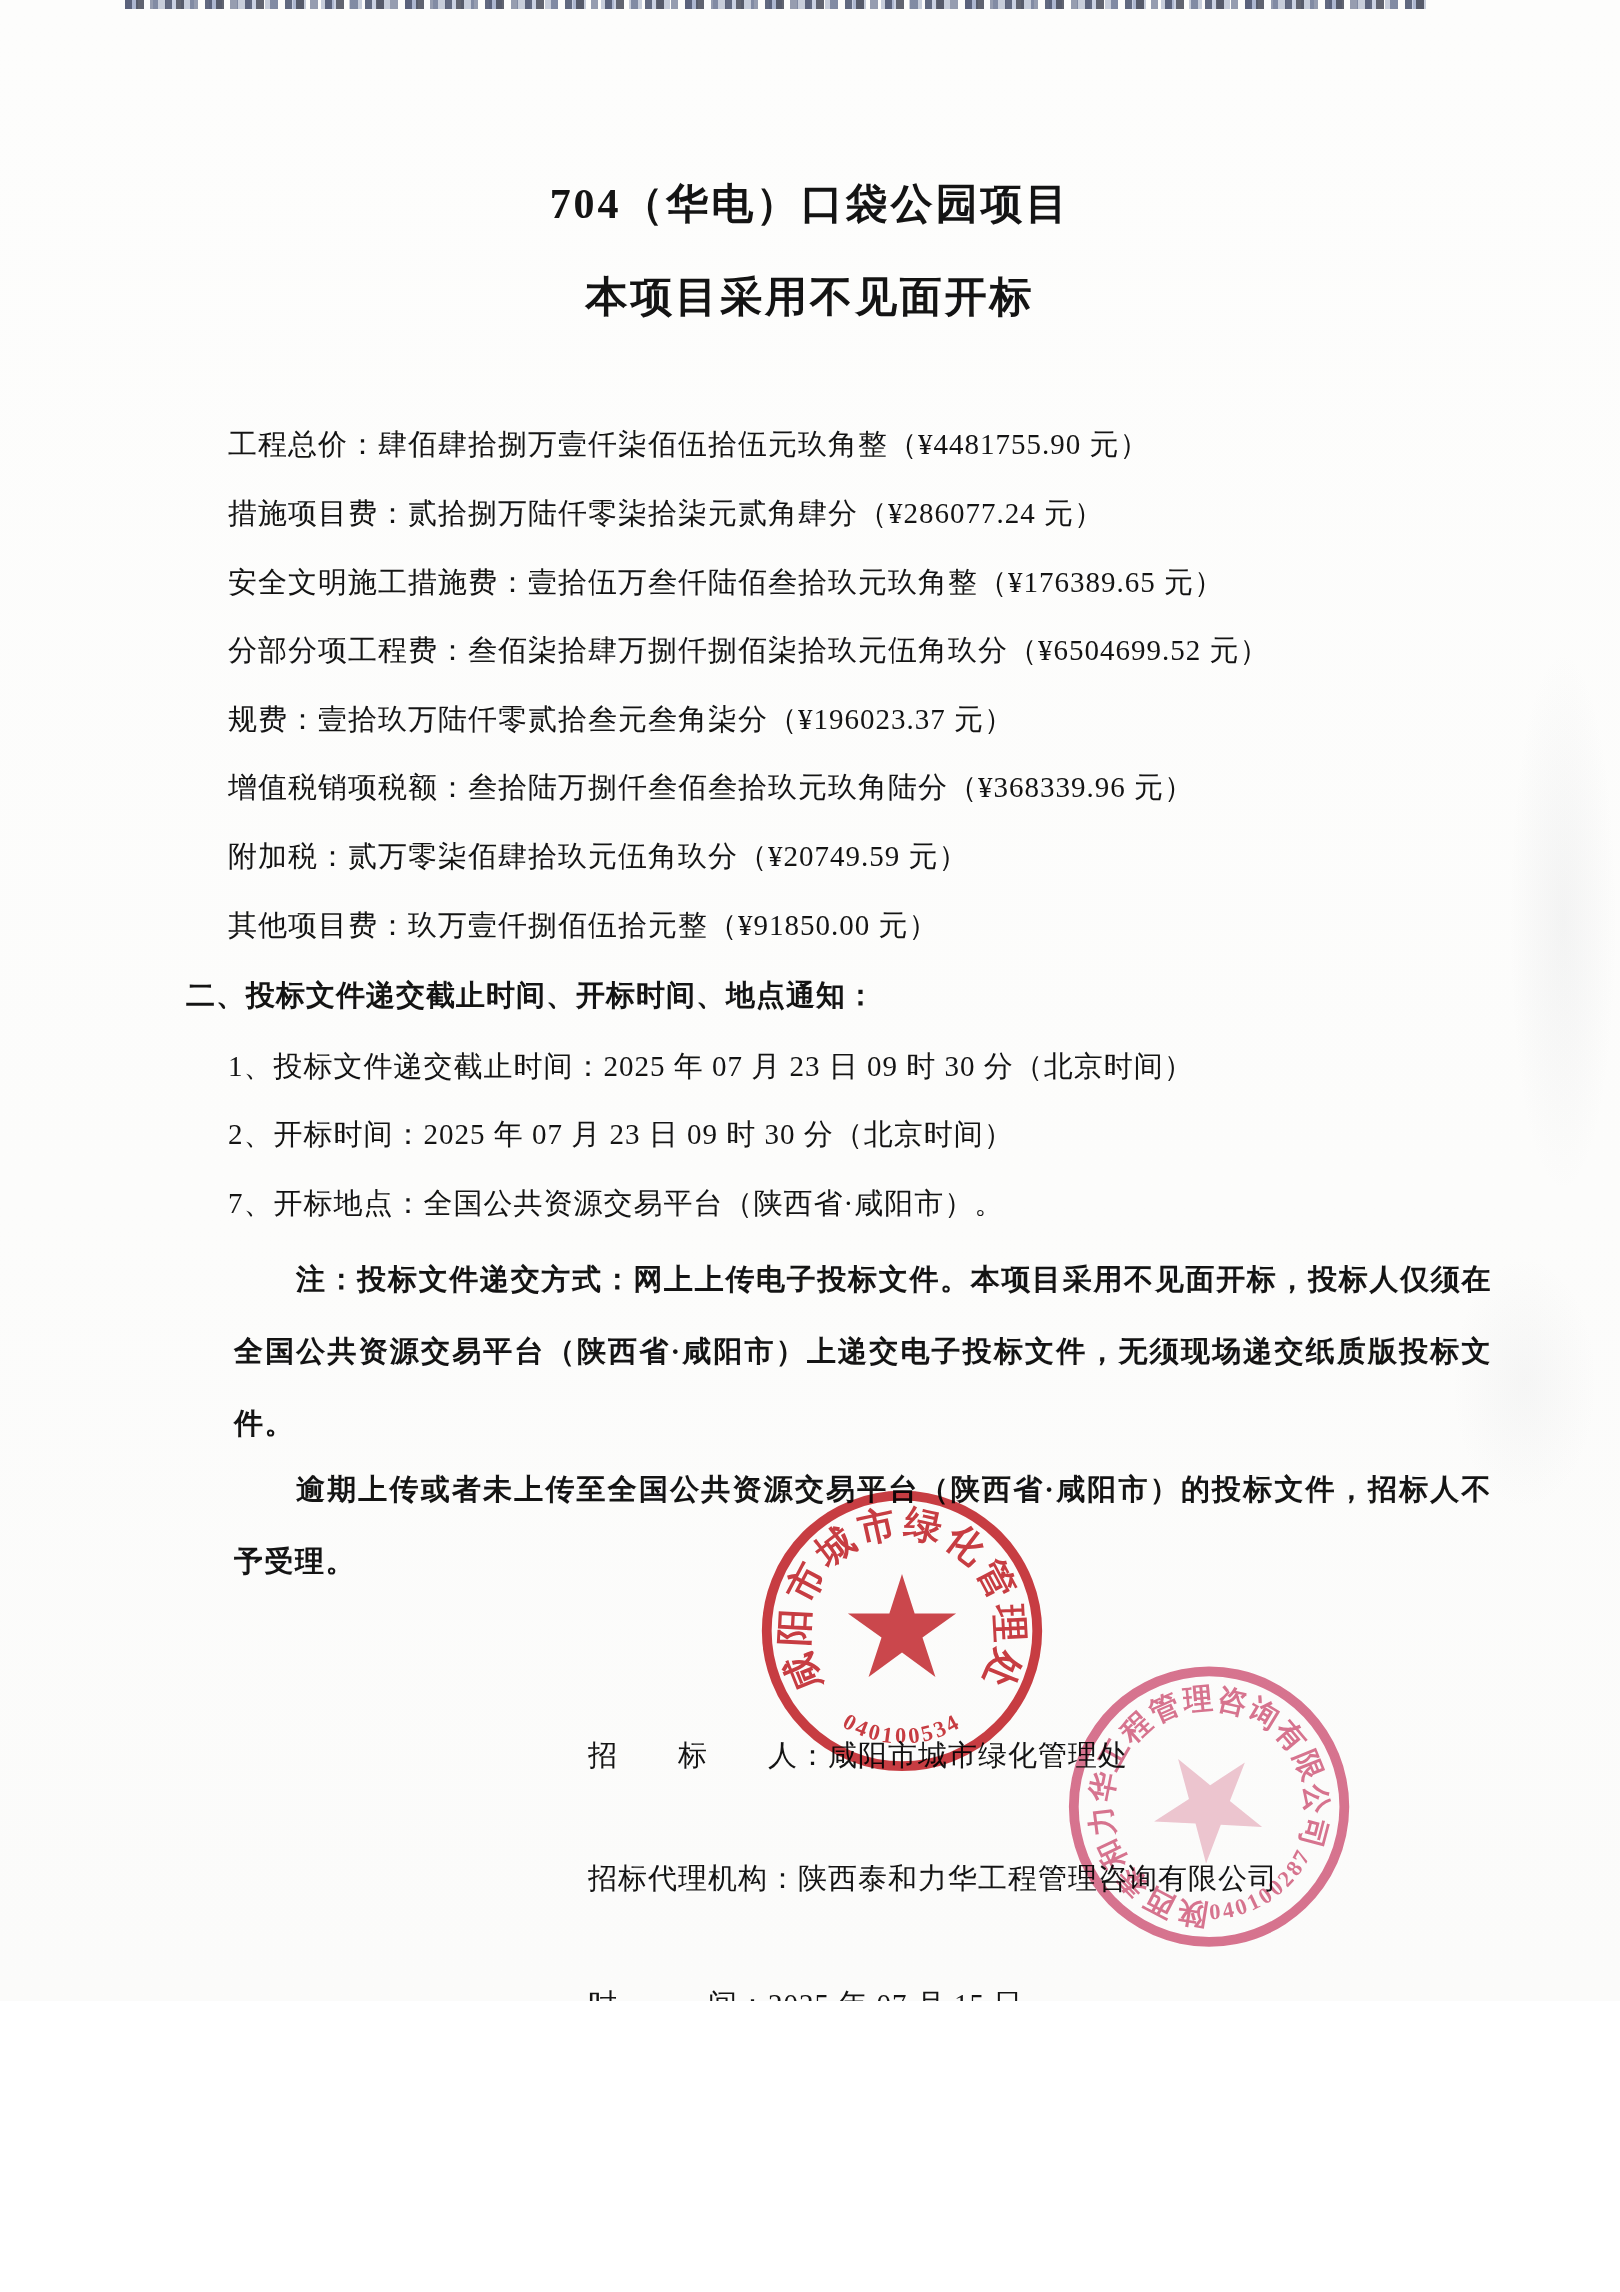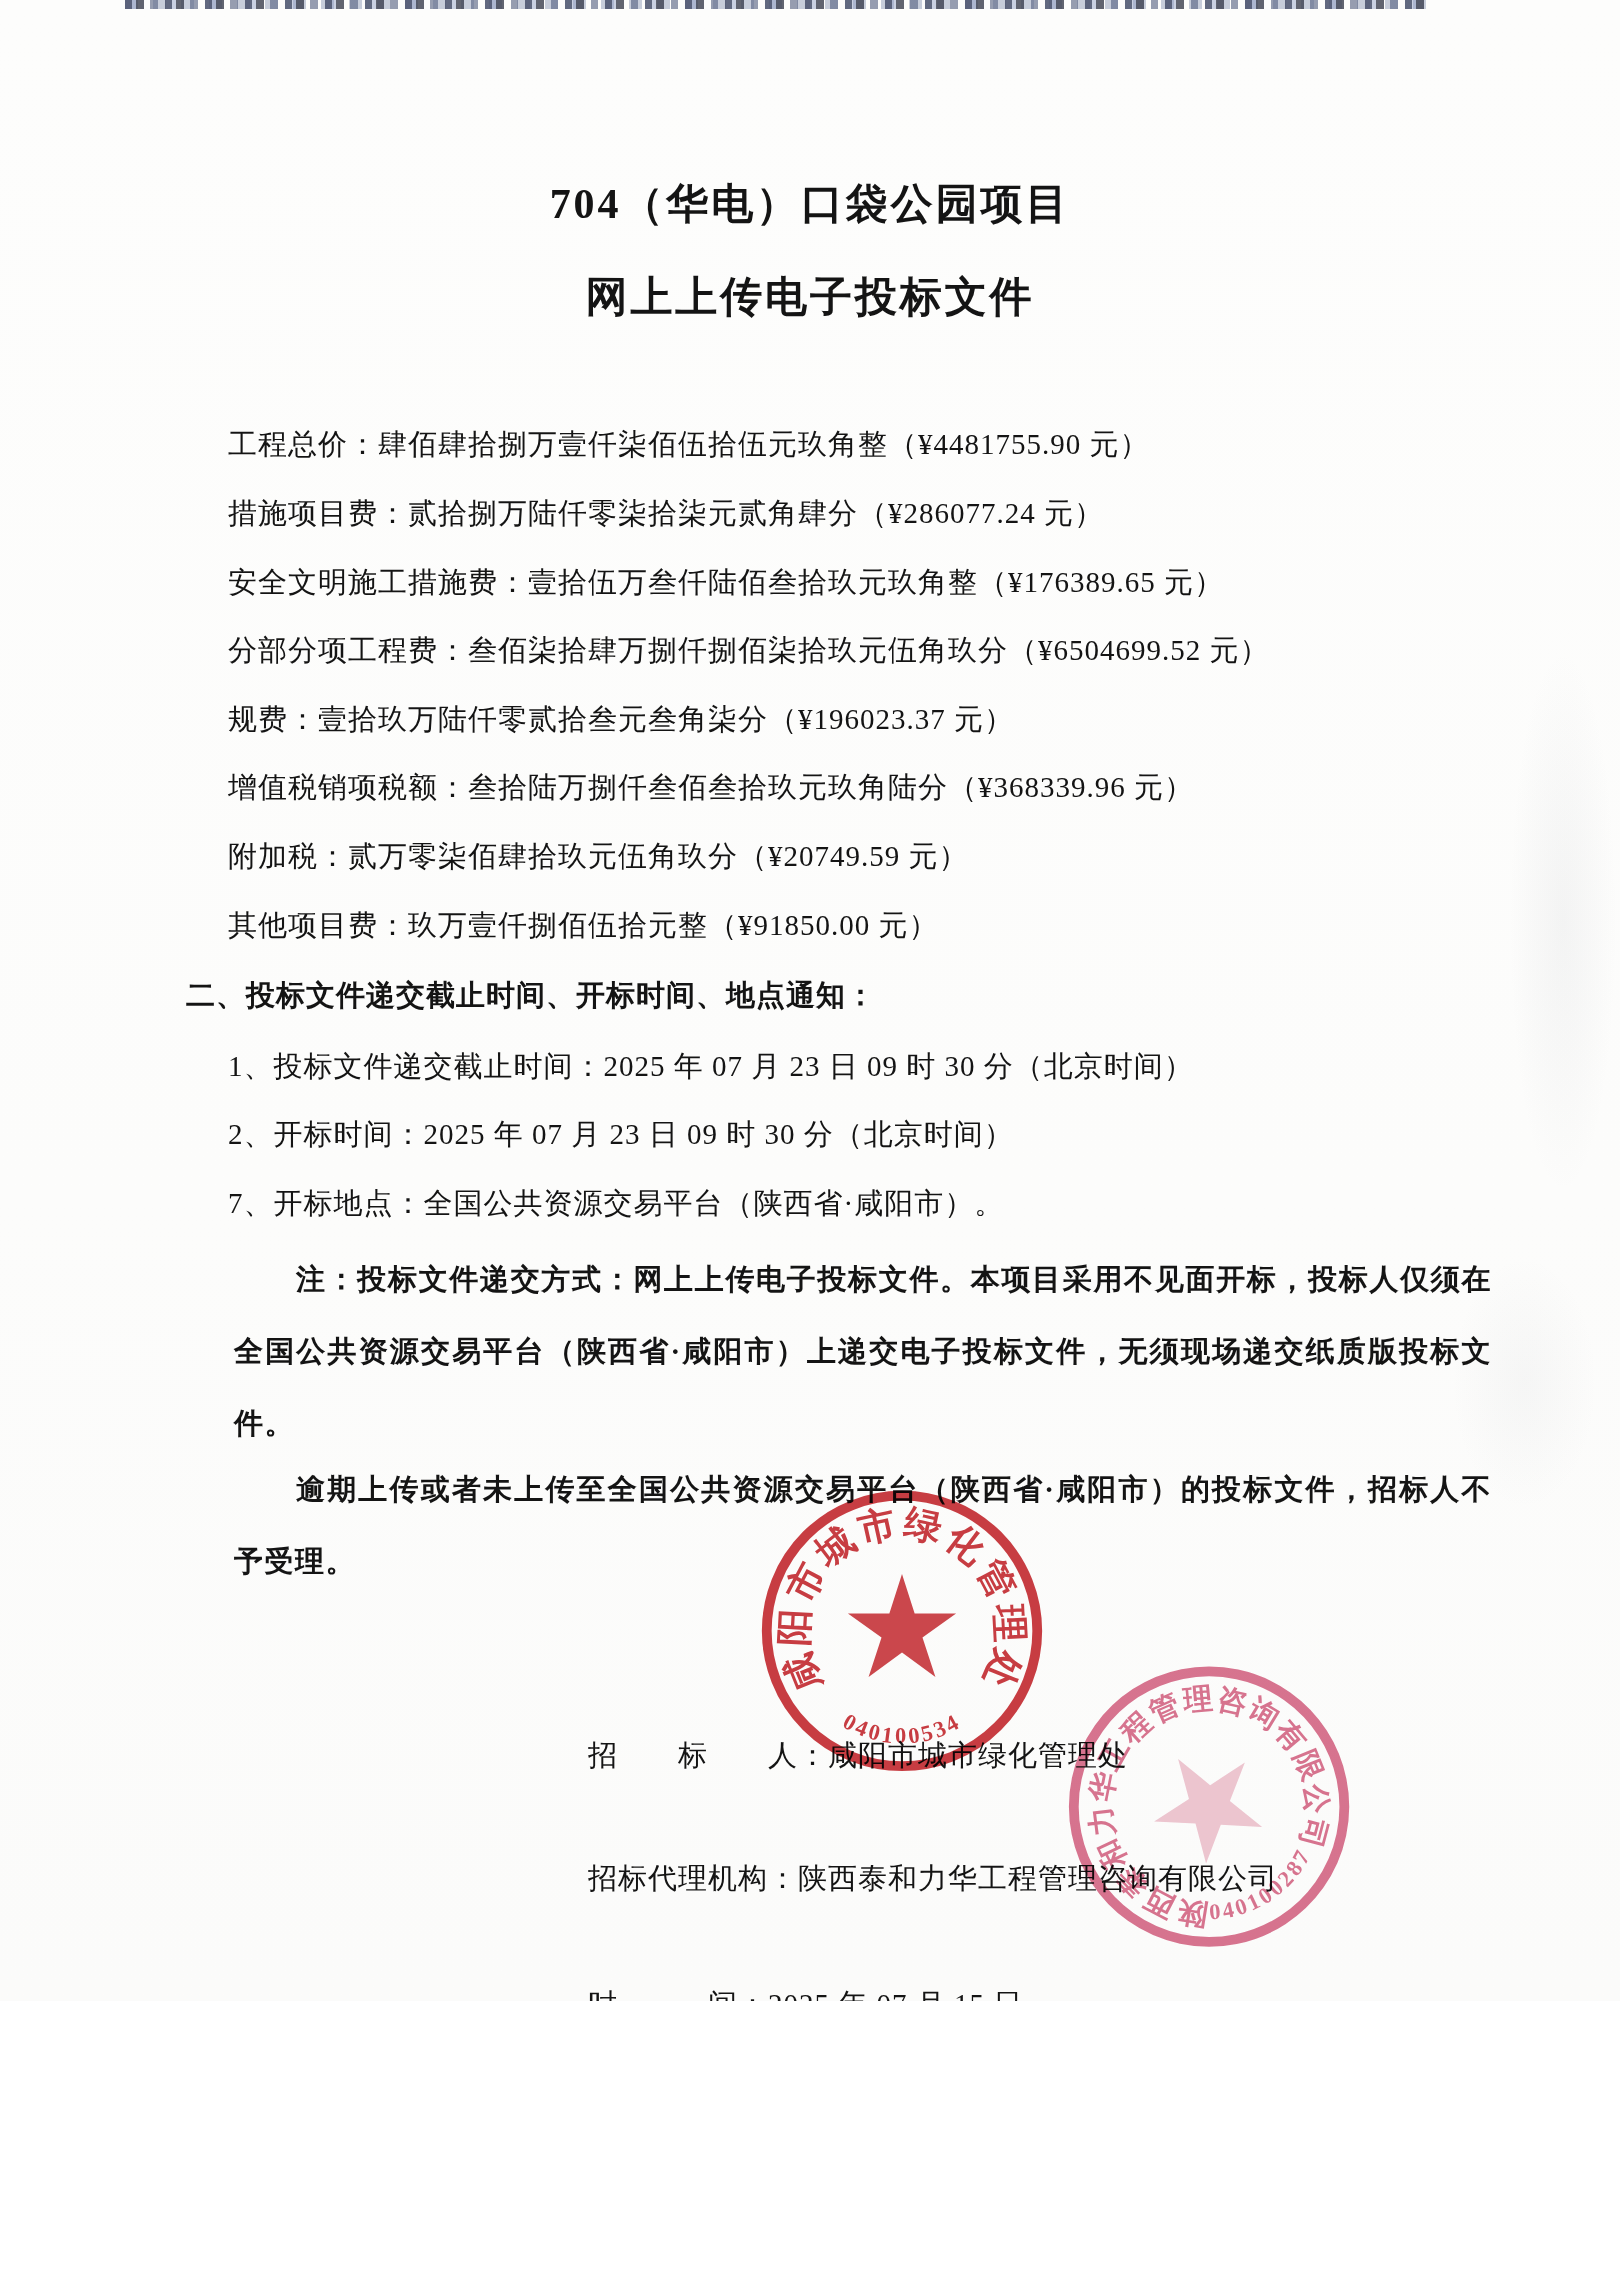"网上上传电子投标文件" div.line { text: 网上上传电子投标文件 -> 本项目采用不见面开标 }
